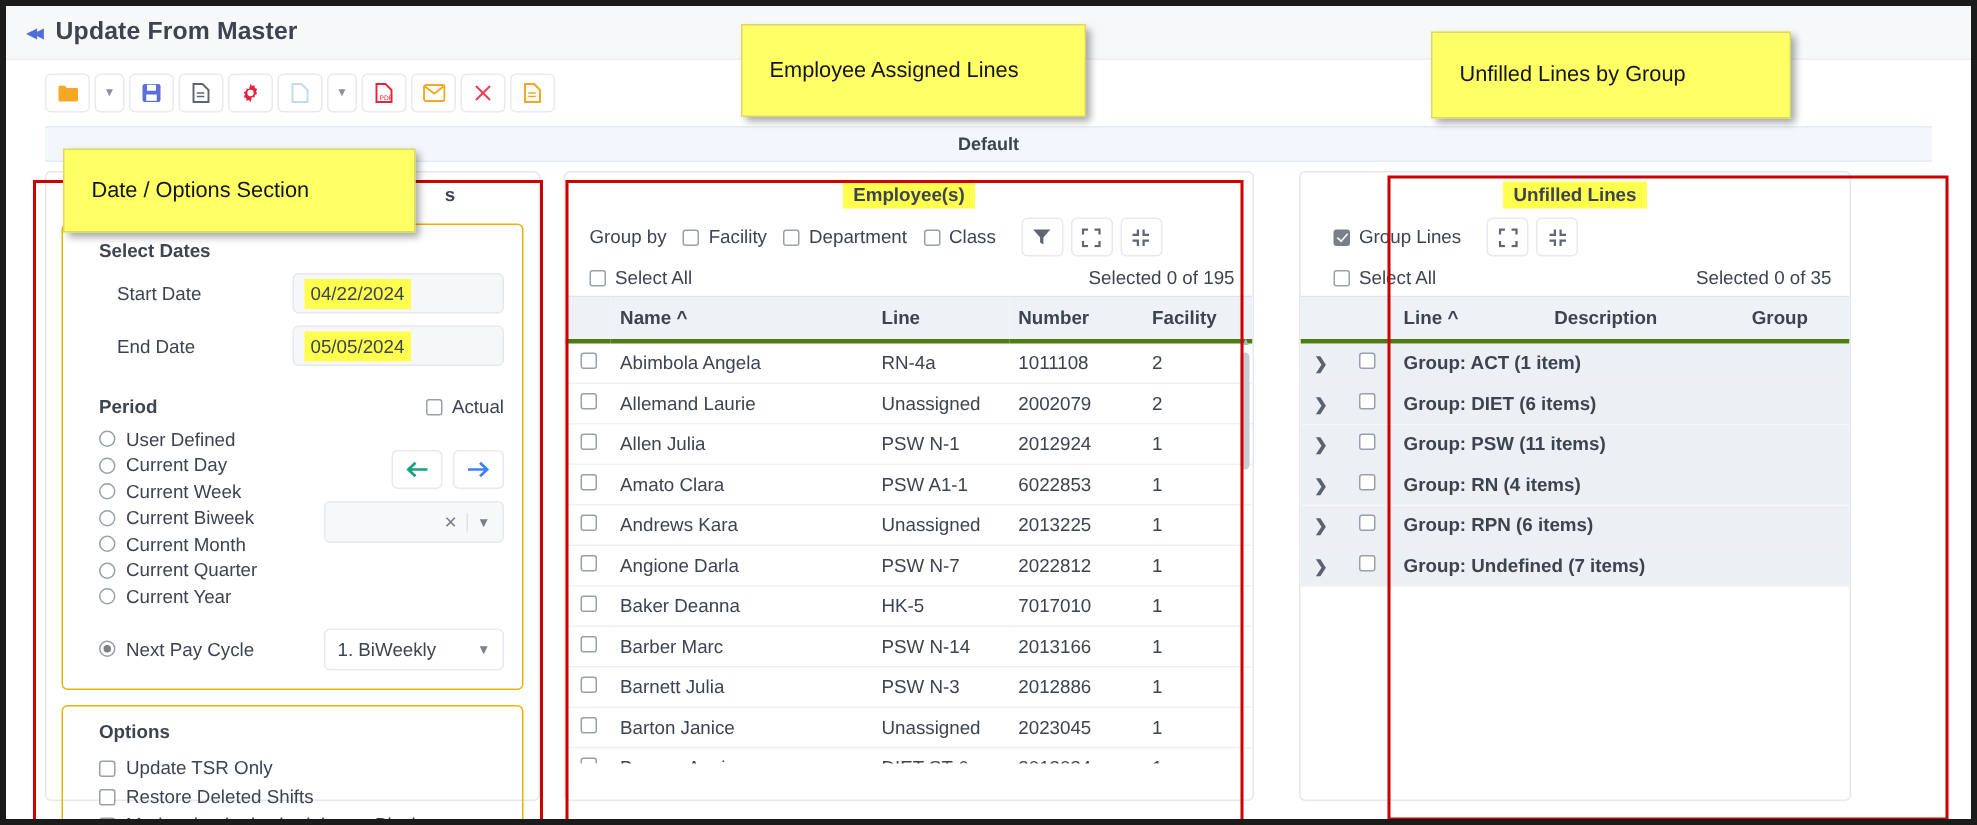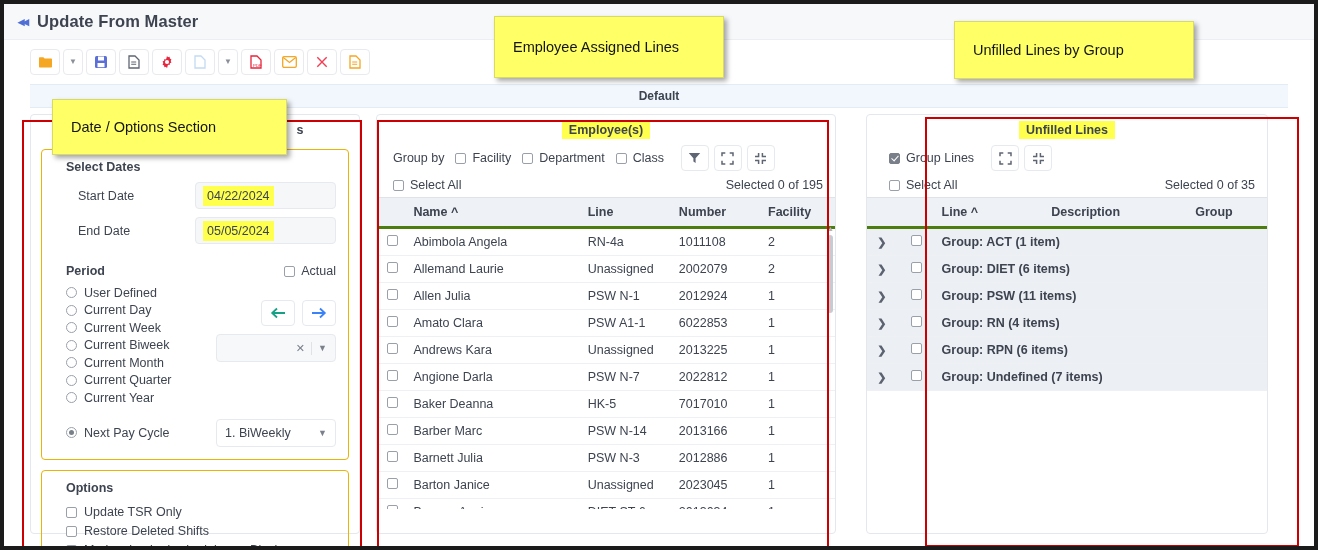"Date / Options Section" div.note { left: 48px -> 38px }
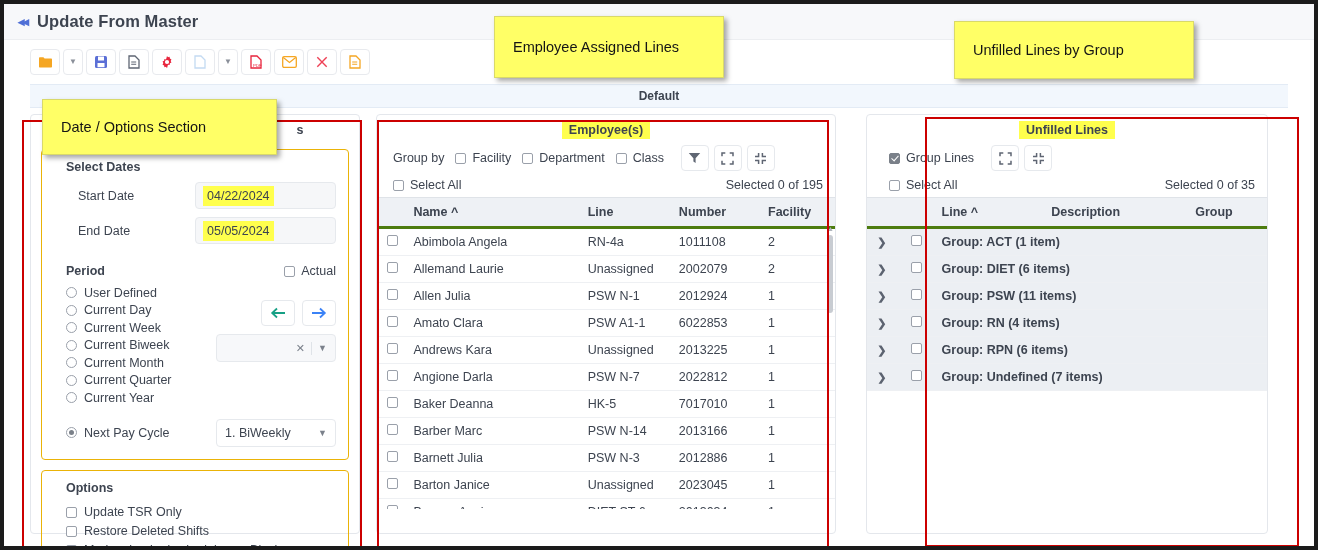"Unfilled Lines" #right-panel { width: 402px -> 368px }
